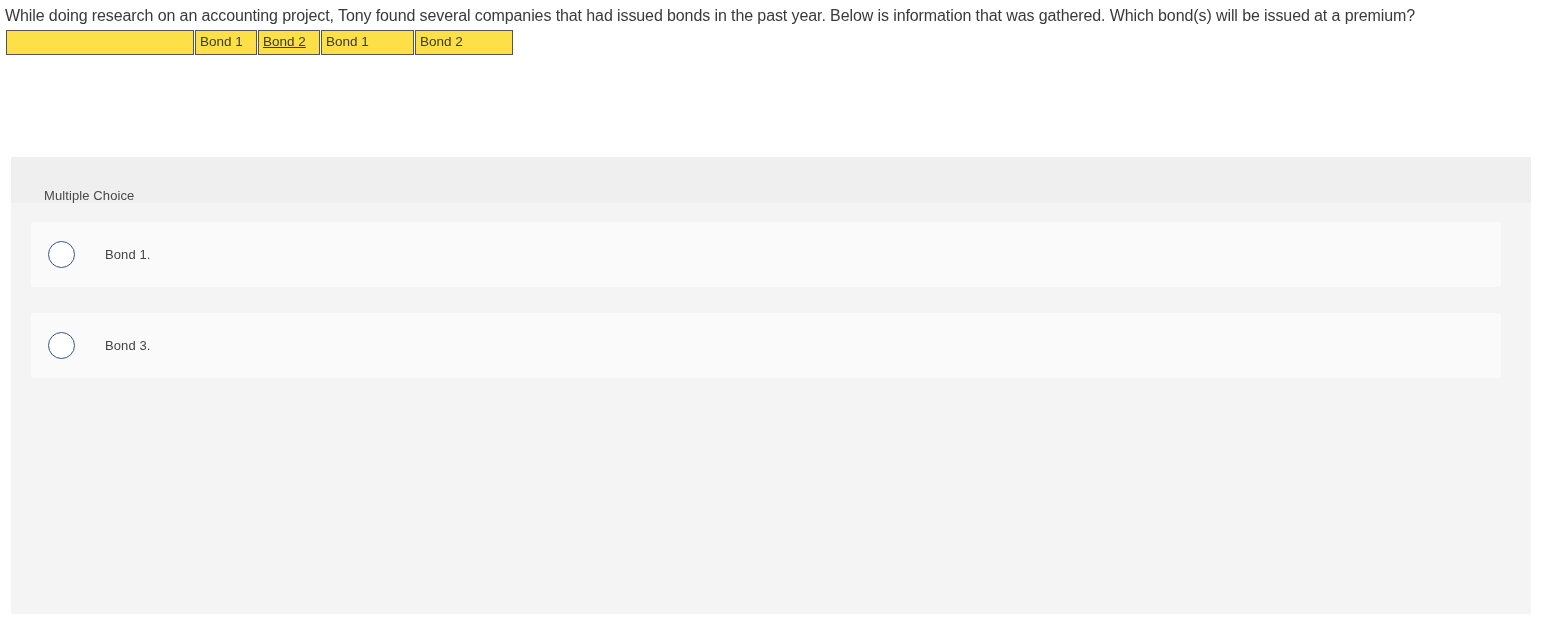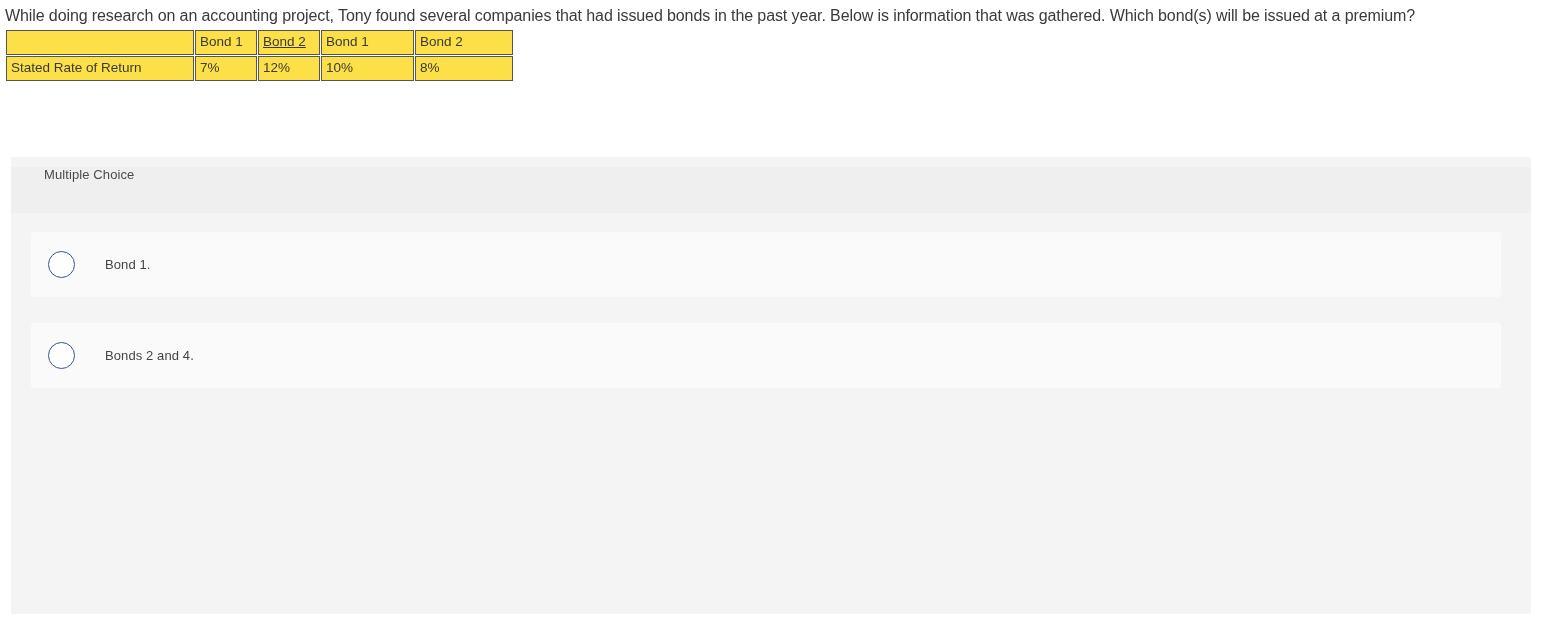"Stated Rate of Return" tr { html: <tr> <td>Stated Rate of Return</td> <td>7%</td> <td>12%</td> <td>10%</td> <td>8%</td> </tr> -> none }
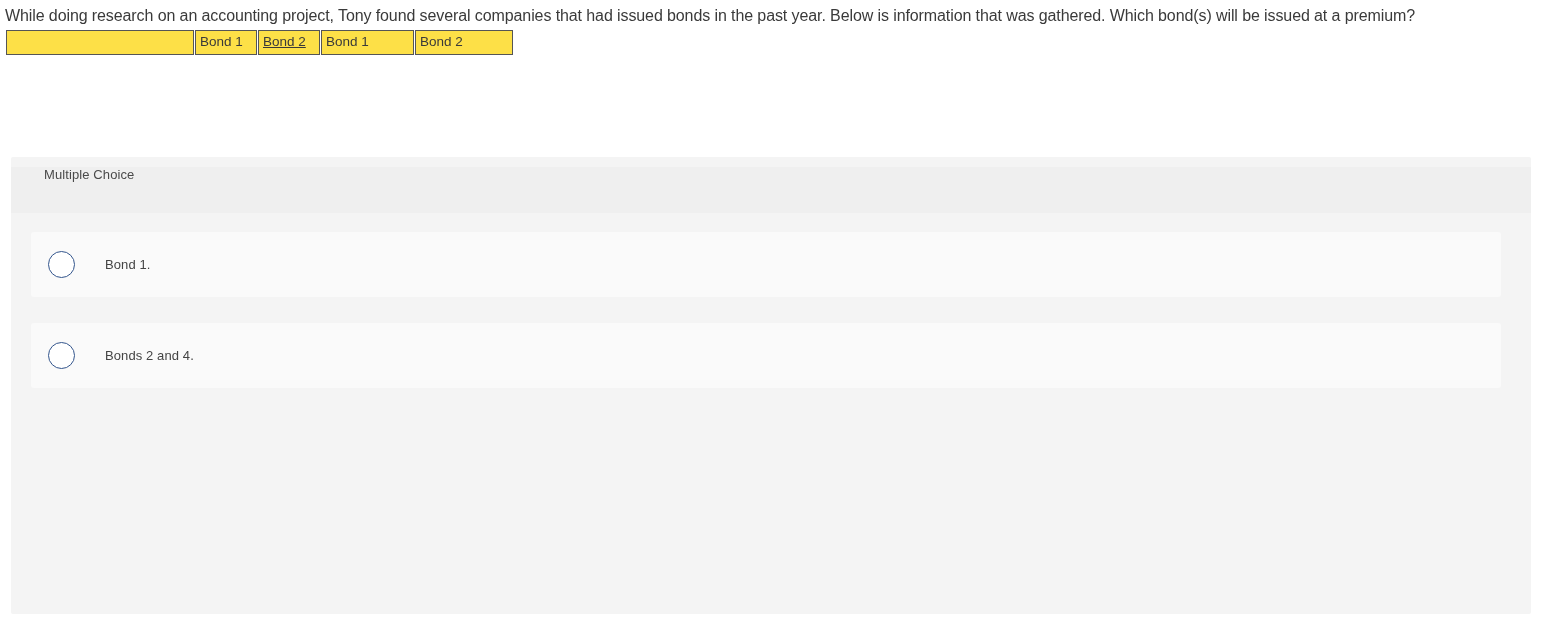"Multiple Choice" .panel-header { align-items: flex-start -> flex-end; margin-top: 10px -> none }
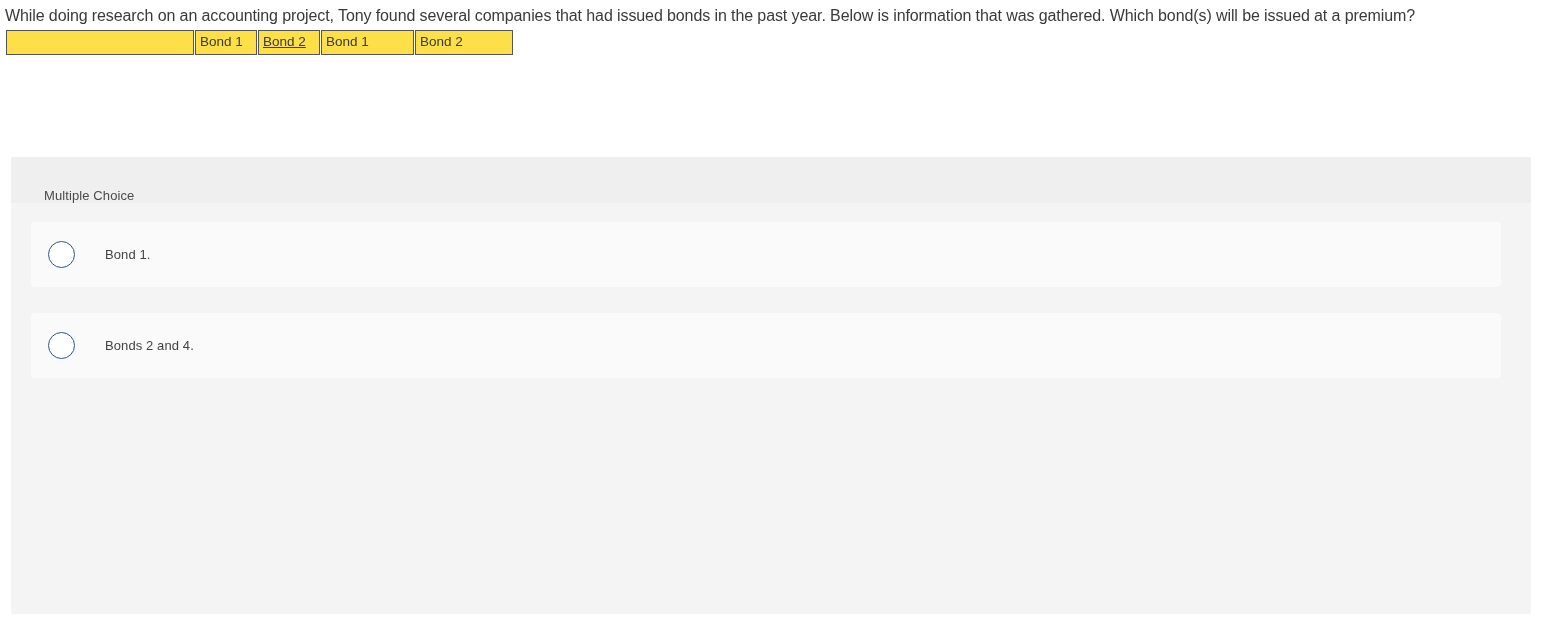"Bond 3." div.option-row { html: none -> <div> <span></span> <span>Bond 3.</span> </div> }
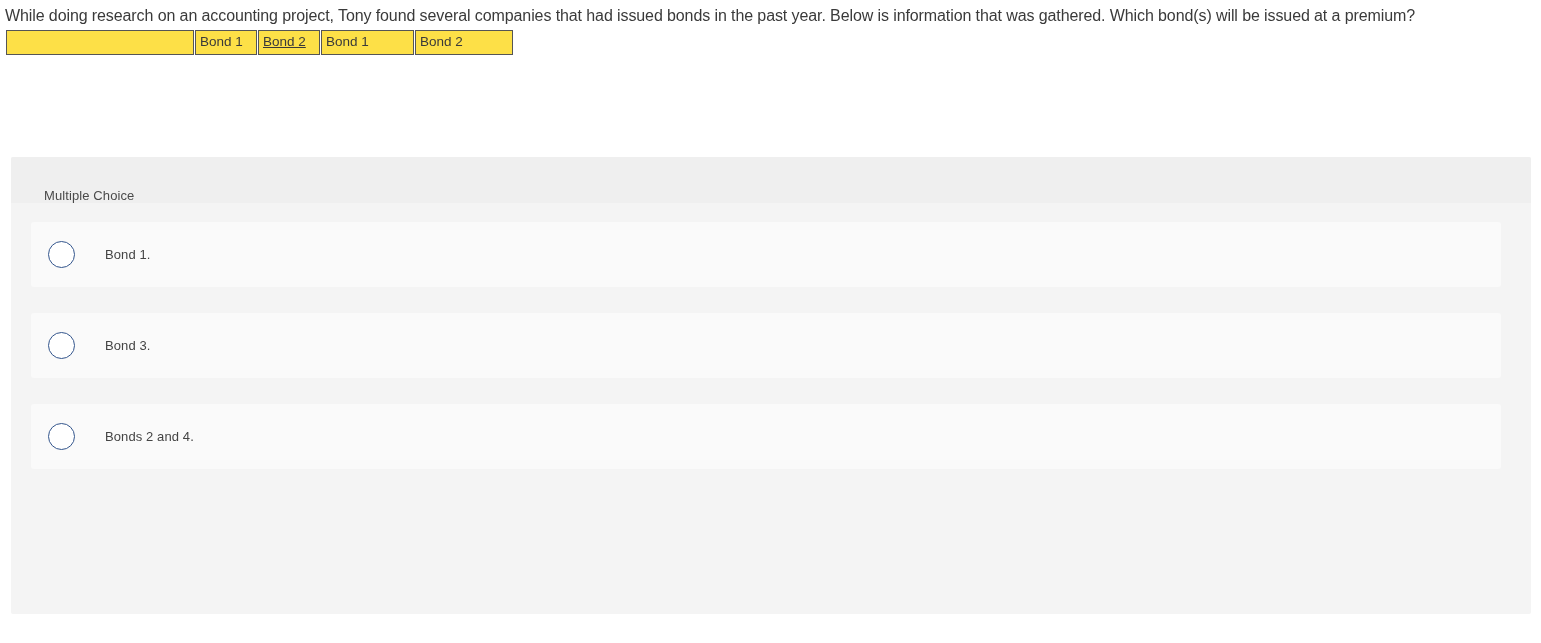"Bonds 2 and 4." div.option-row { html: <div> <span></span> <span>Bonds 2 and 4.</span> </div> -> none }
